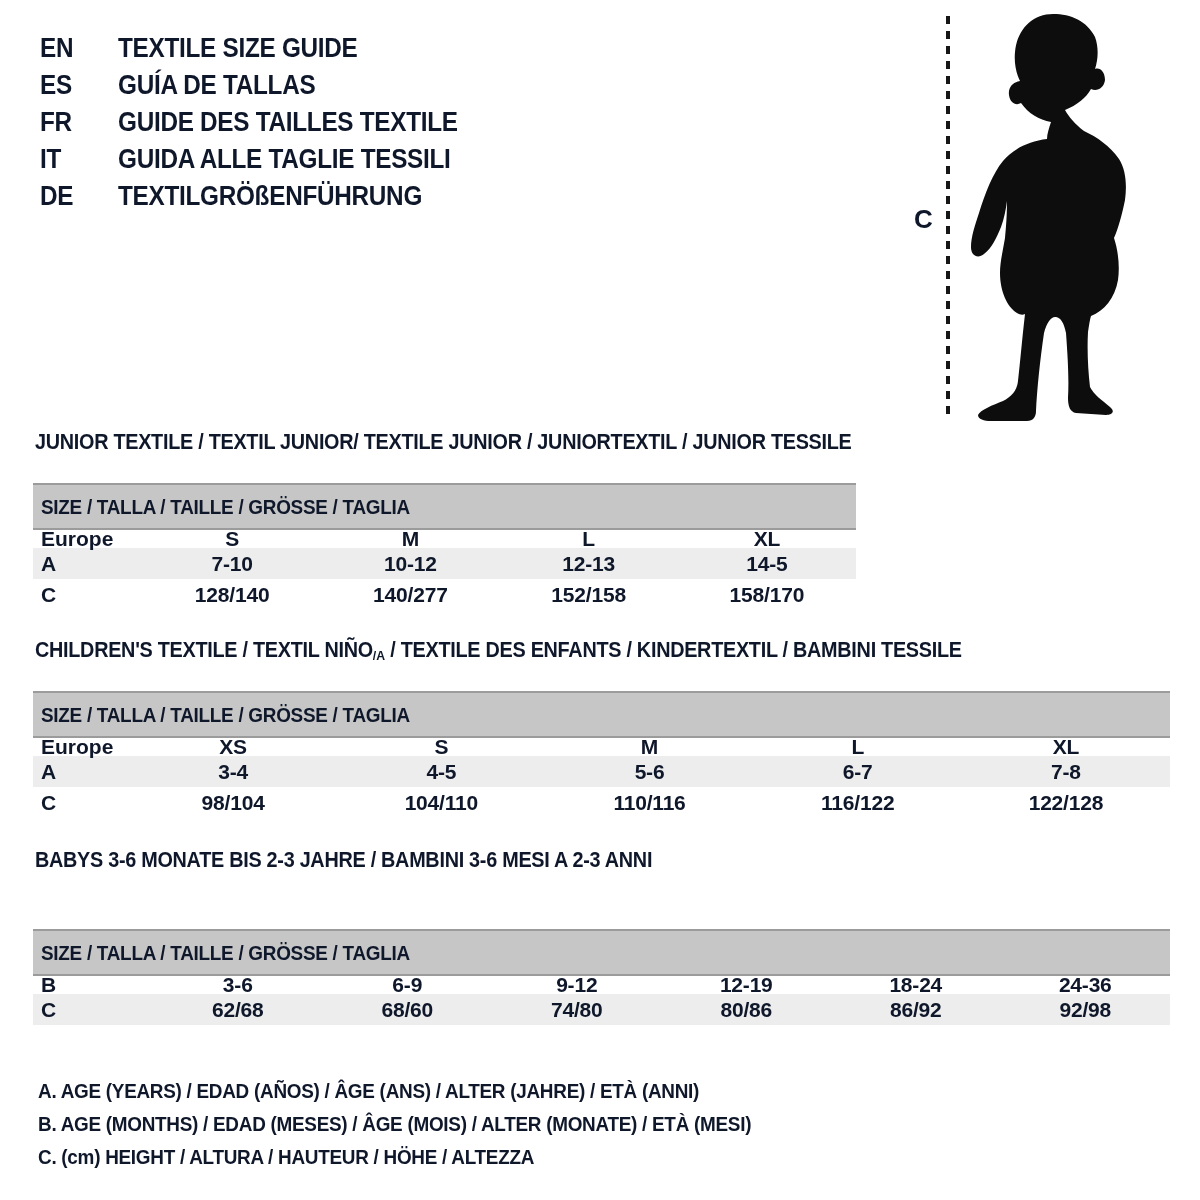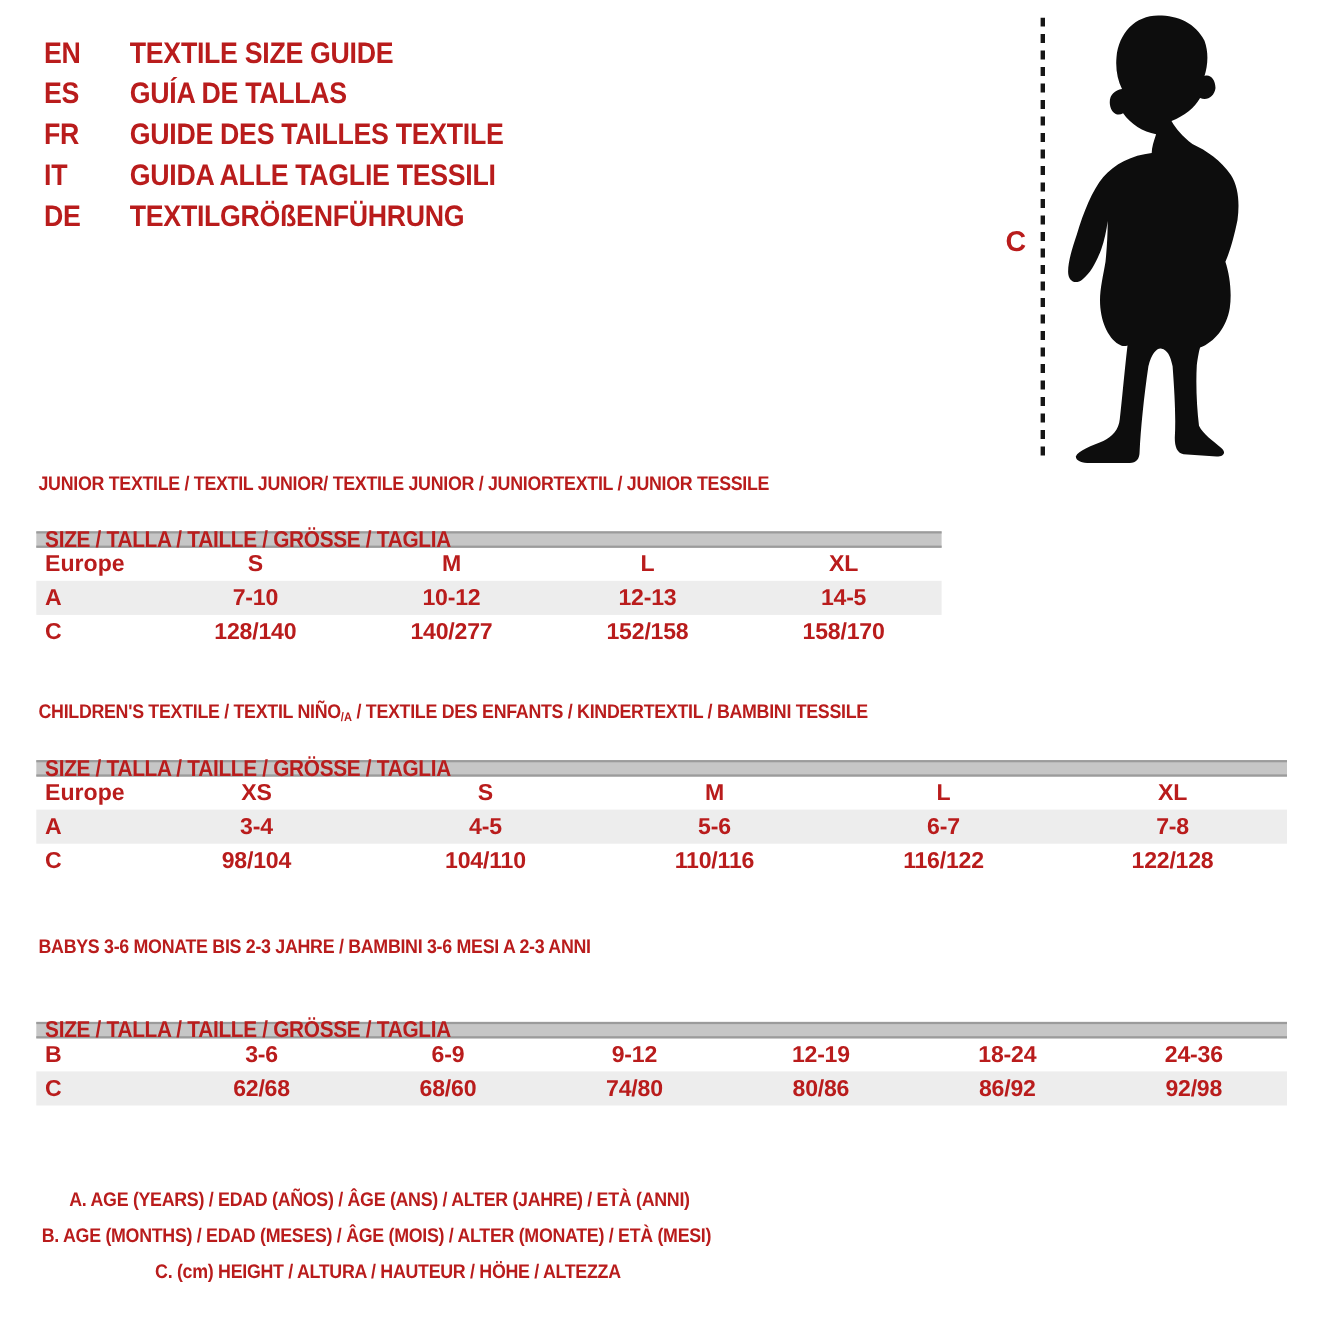"EN" .canvas { color: #b91c1c -> #0f172a }
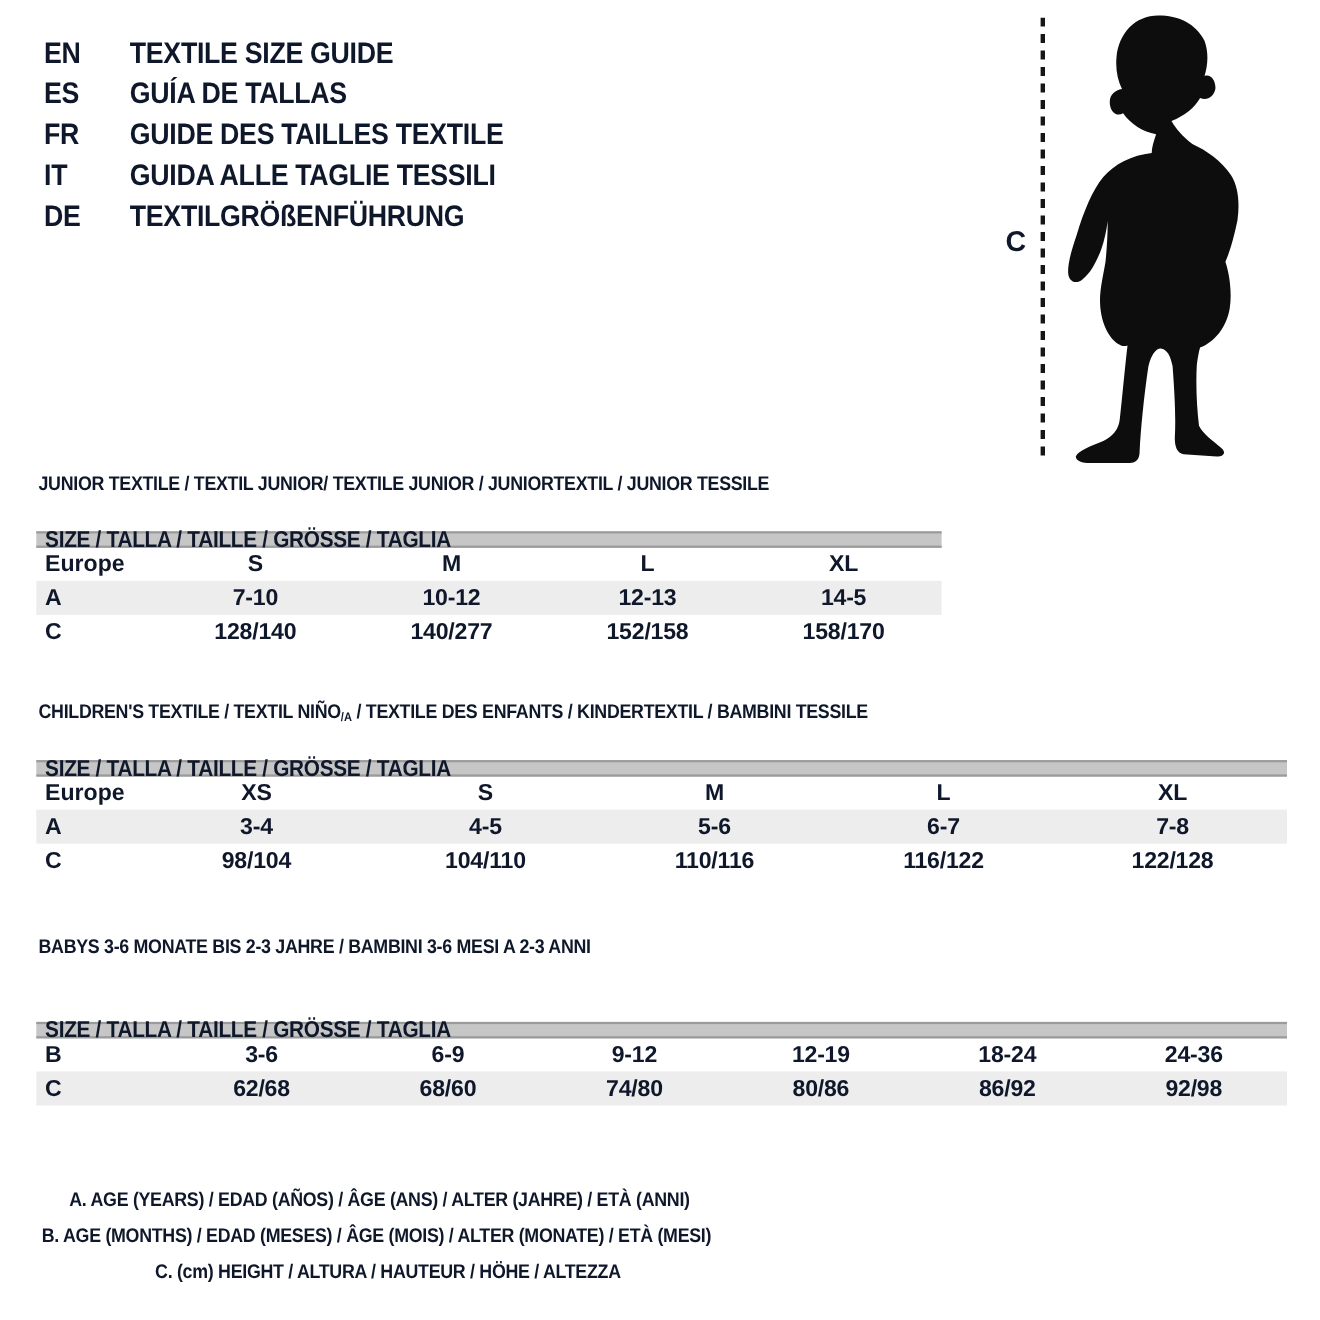"JUNIOR TEXTILE / TEXTIL JUNIOR/" .sec-title { font-size: 18px -> 22px }
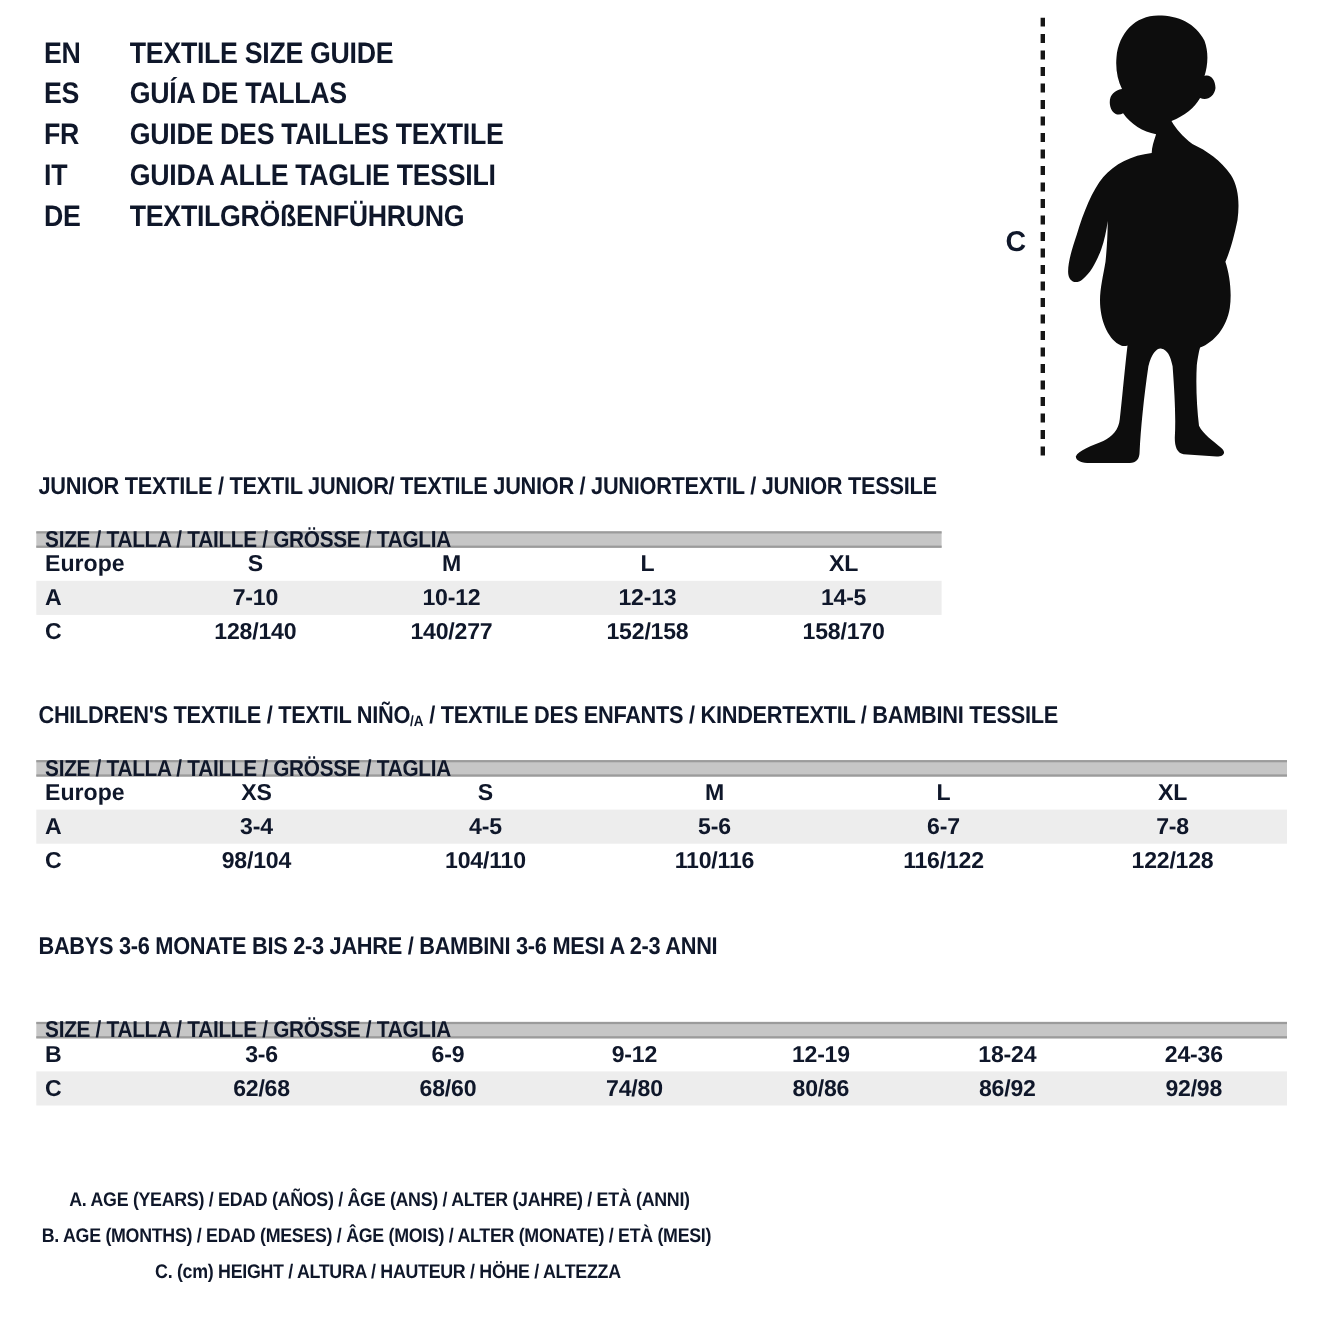"SIZE / TALLA / TAILLE" .band { height: 15px -> 47px }
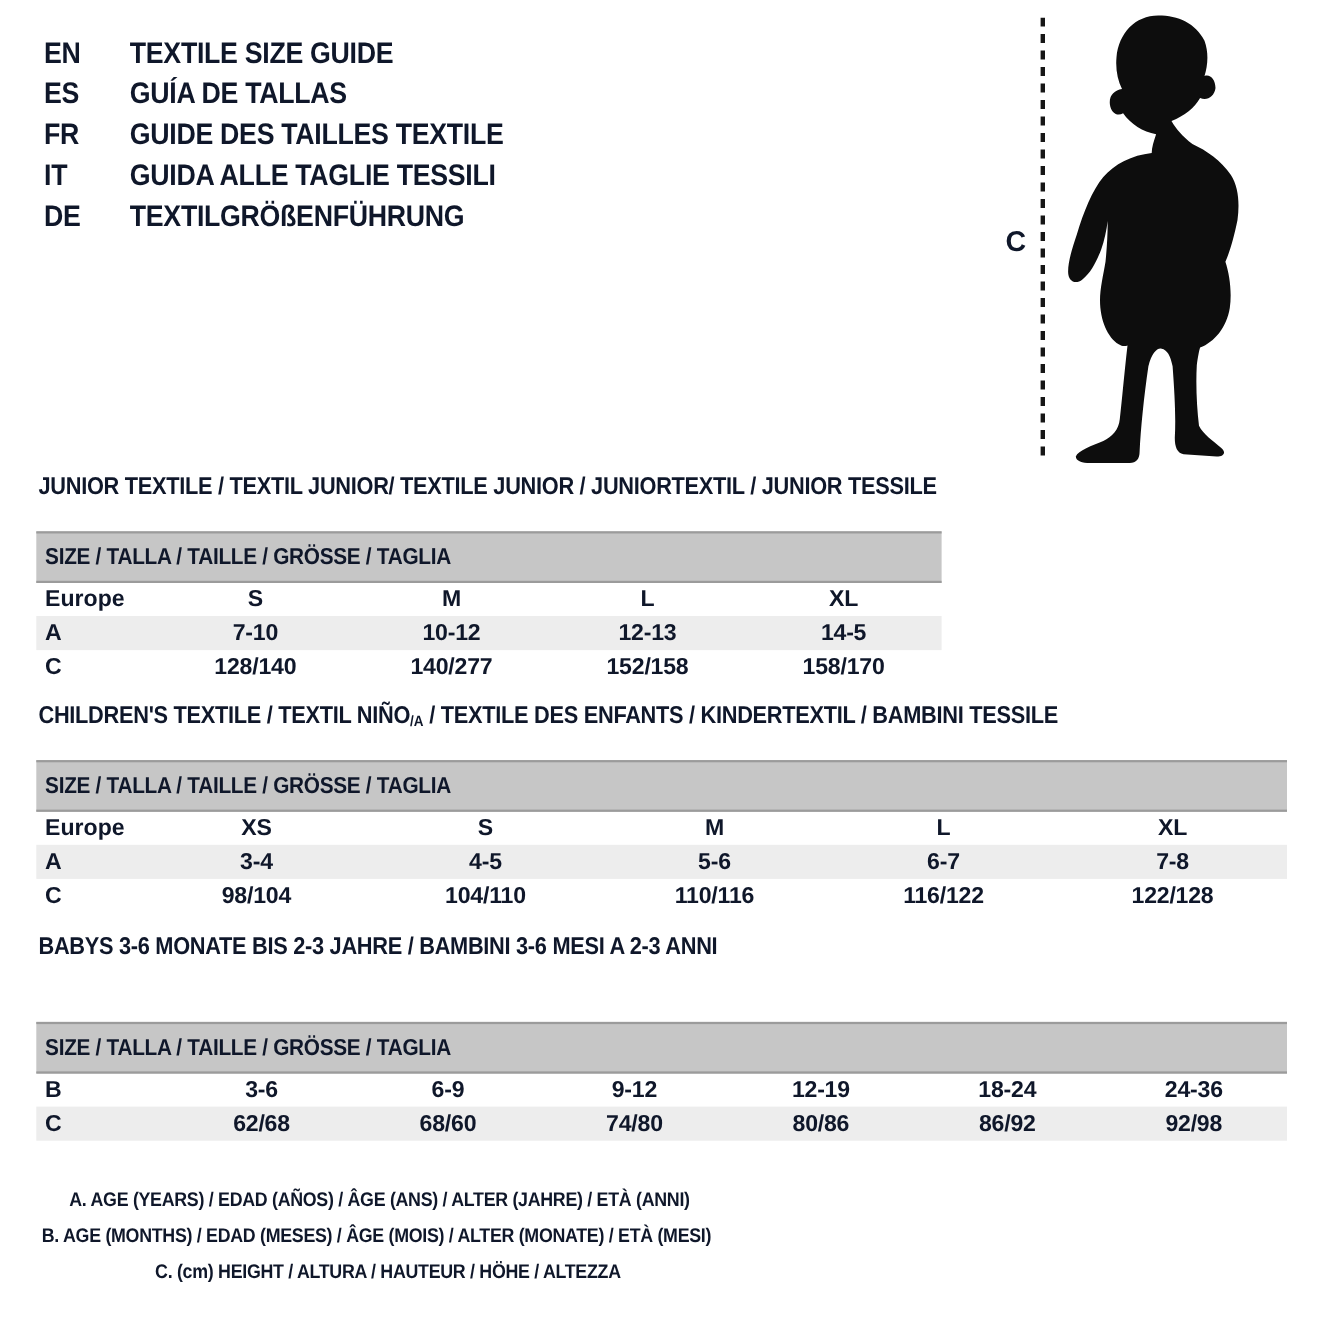"Europe" .tr-europe { height: 30px -> 18px }
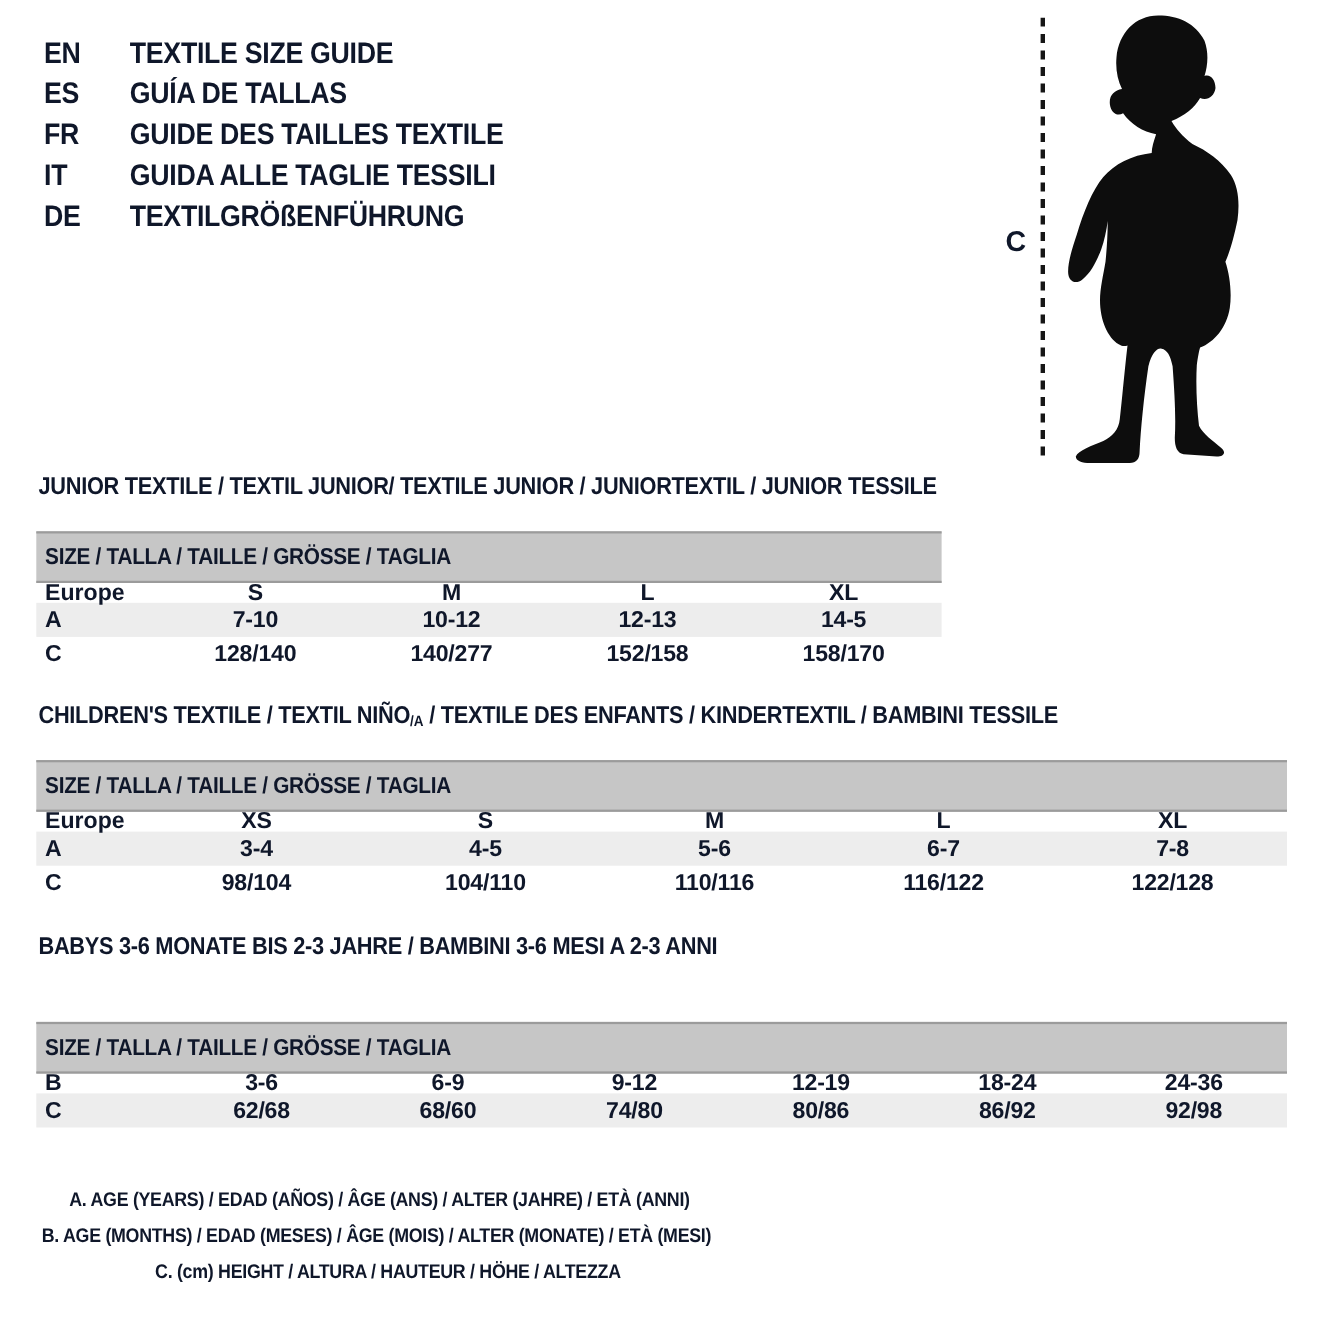"A. AGE (YEARS) / EDAD" .legend-line { font-size: 18px -> 21px; justify-content: center -> none }
